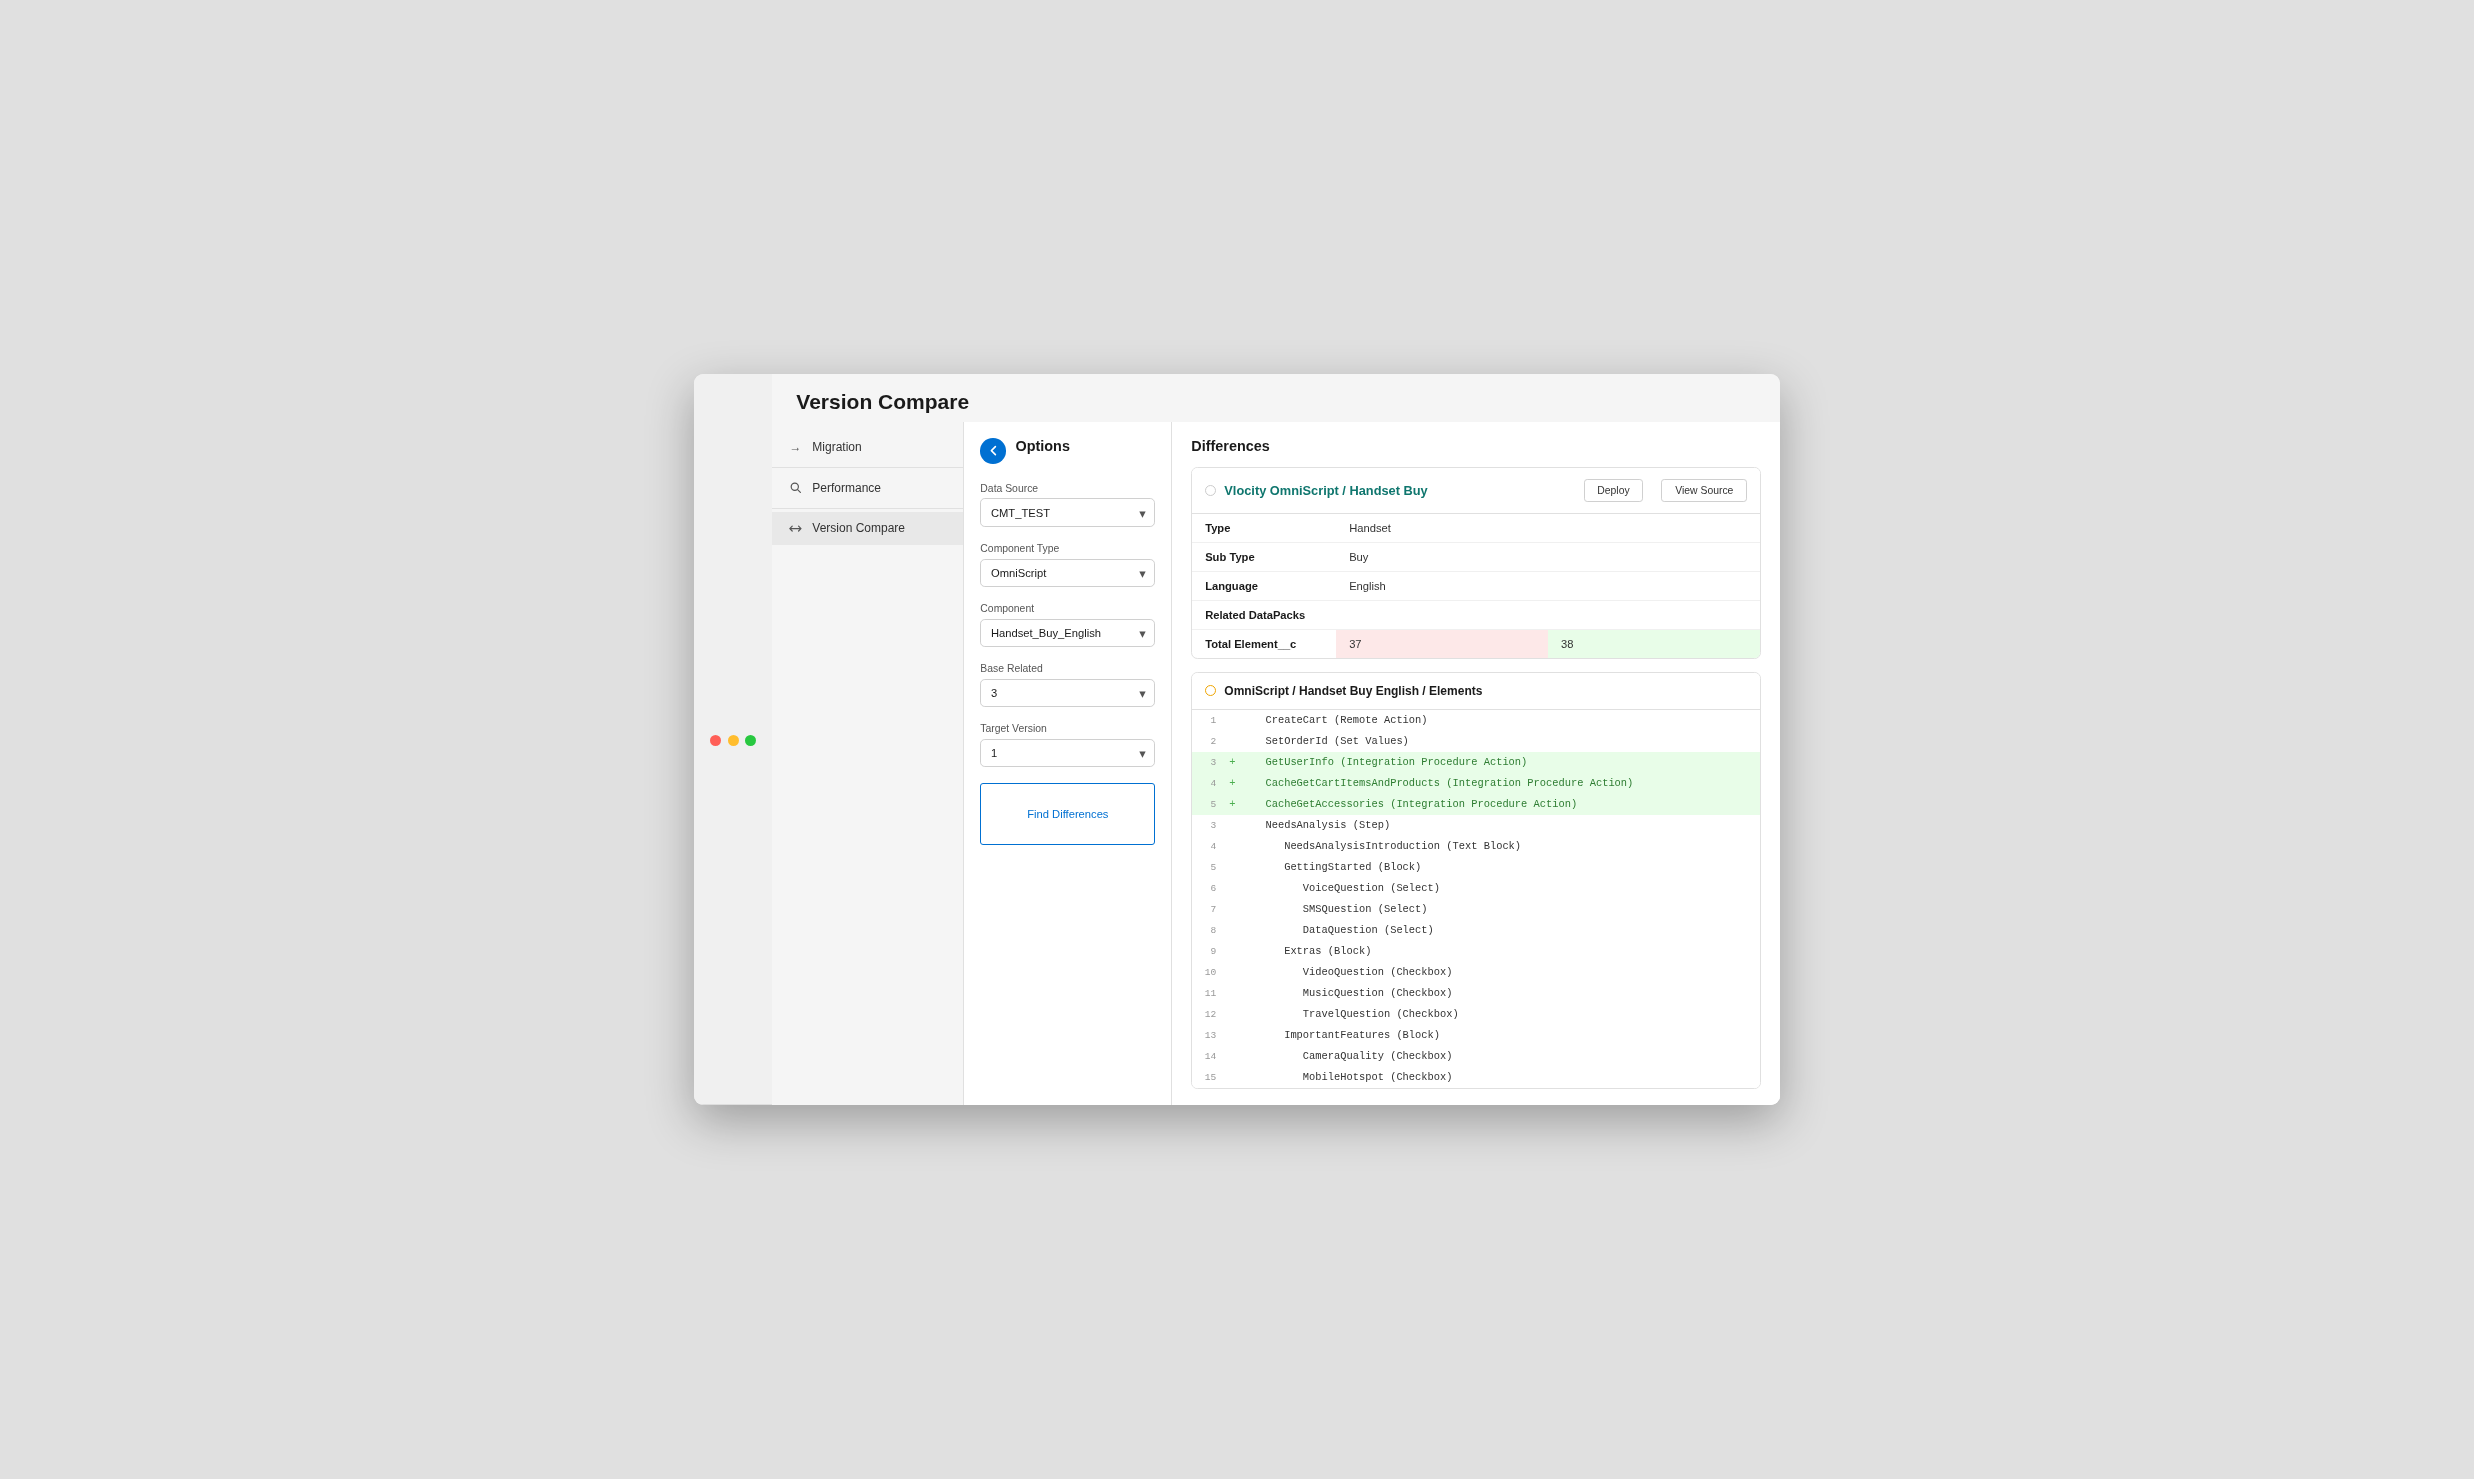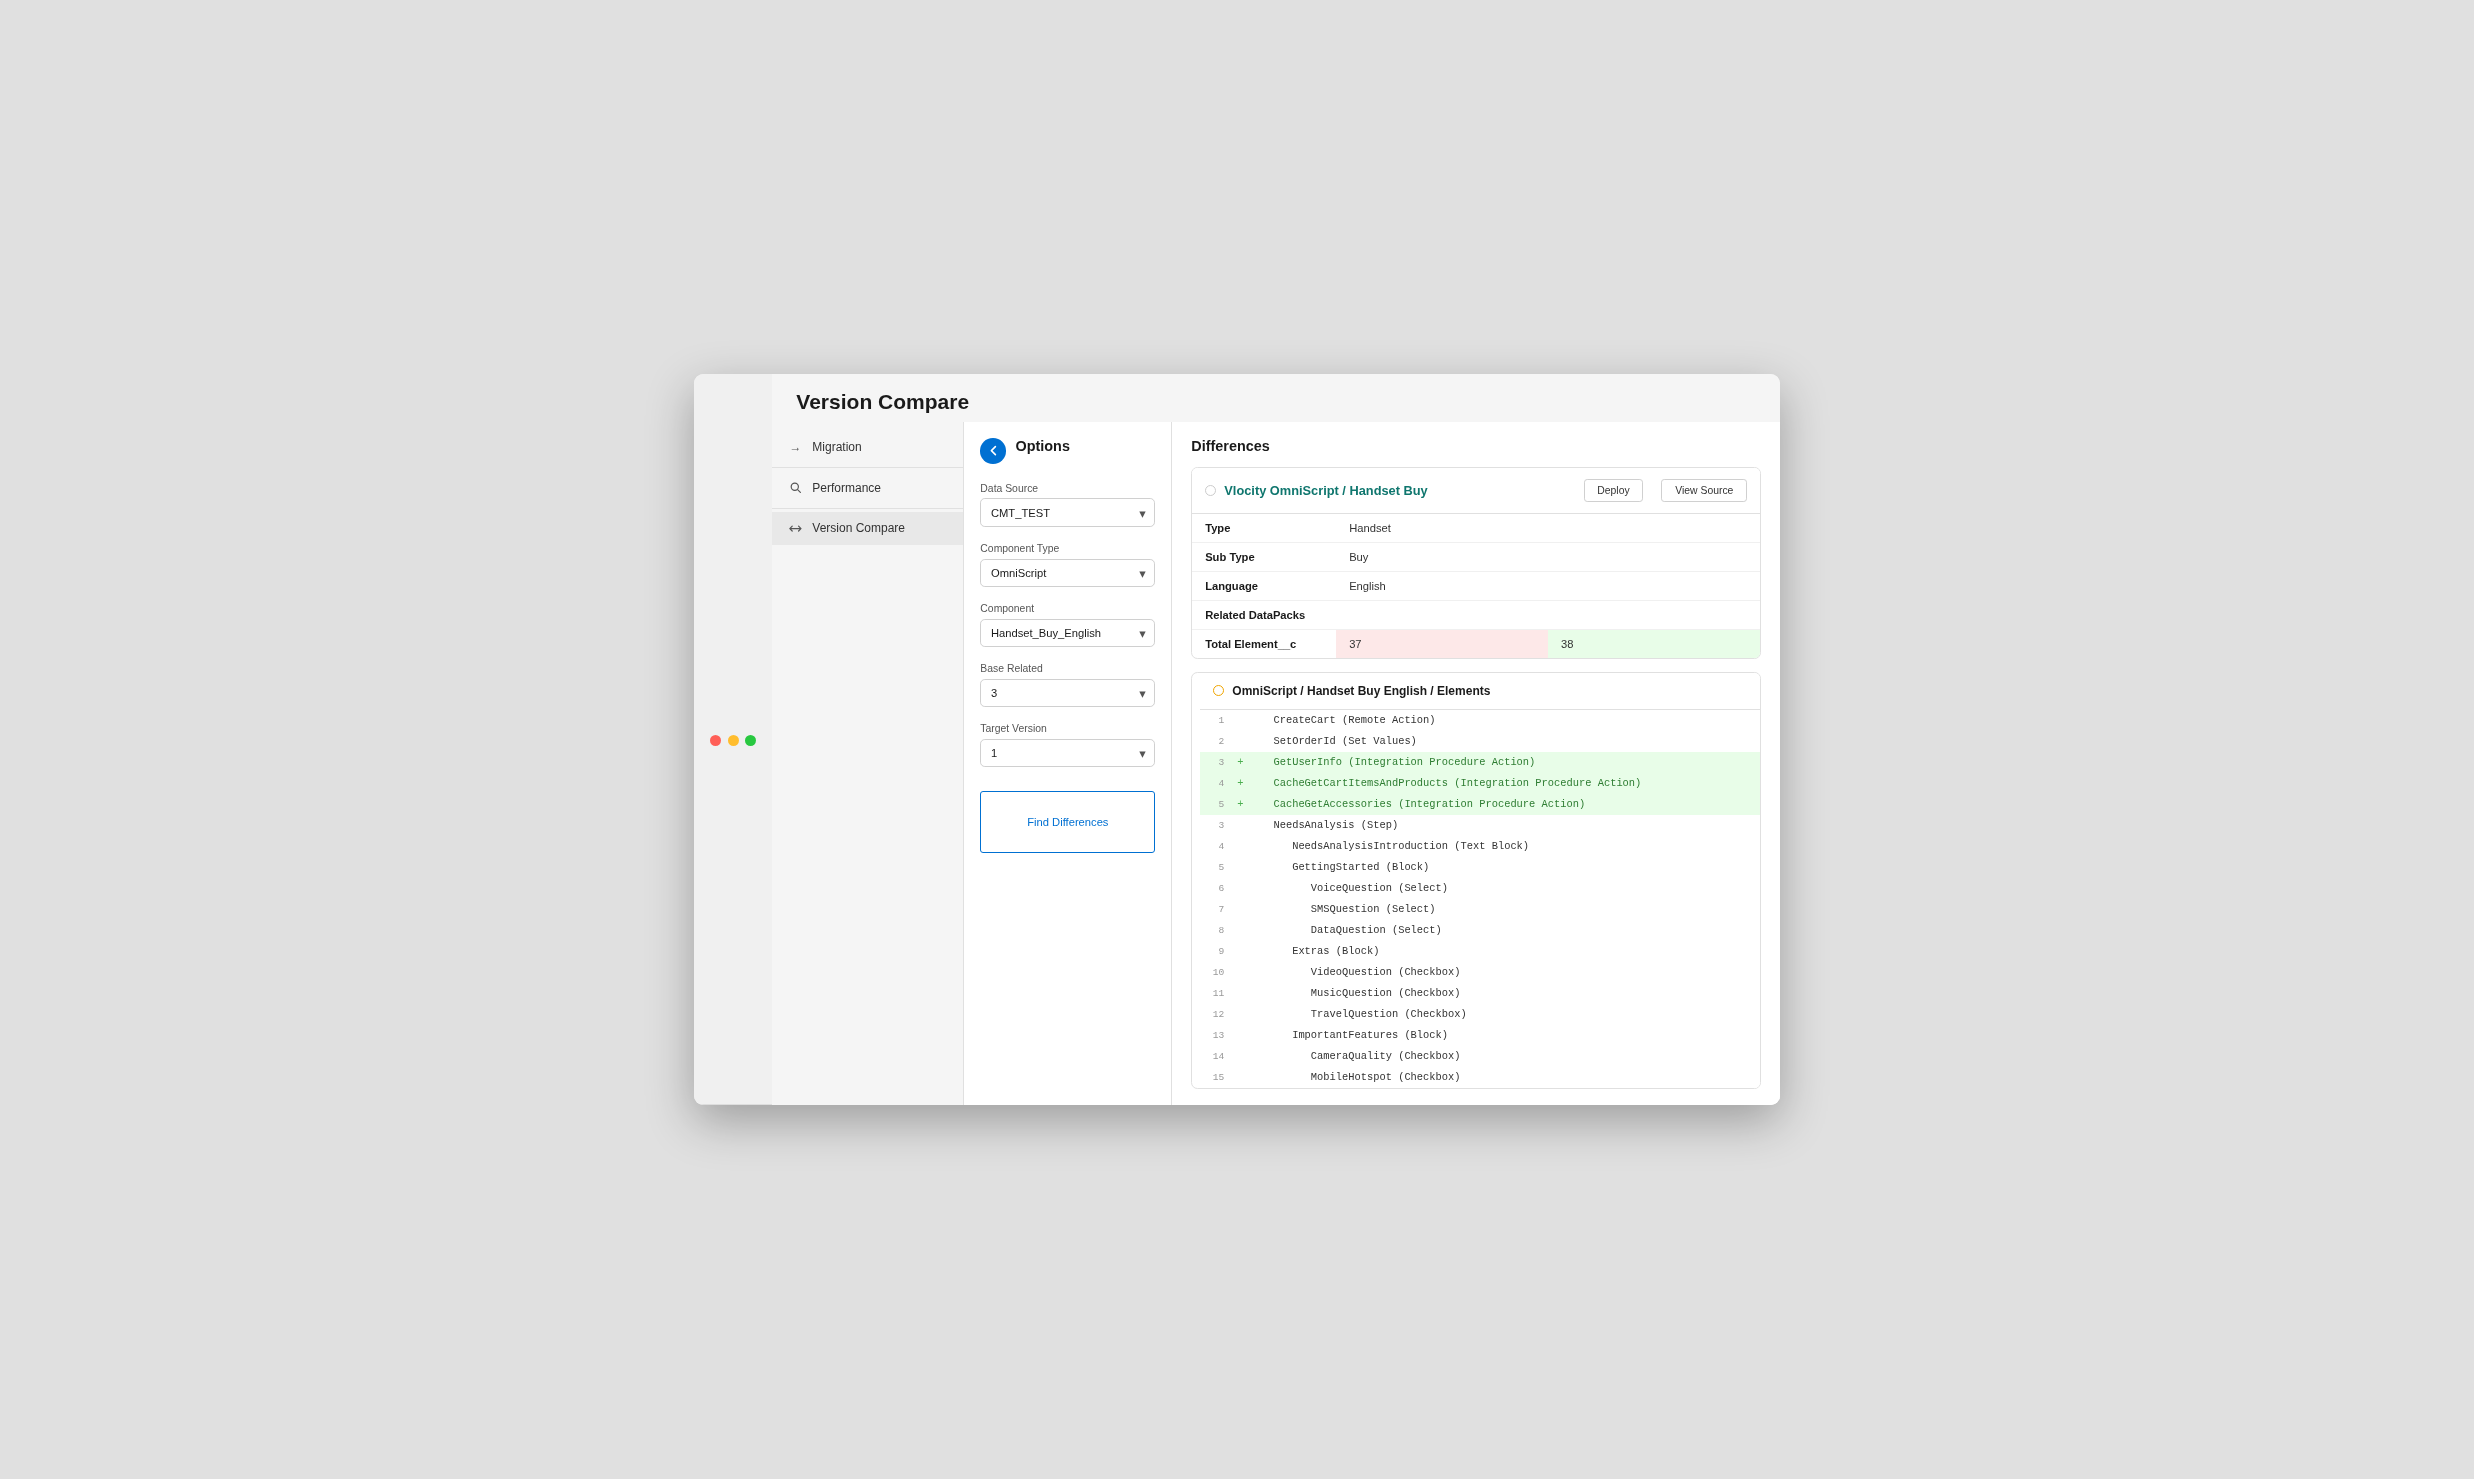"OmniScript / Handset Buy English" .code-card { padding-left: 8px -> none }
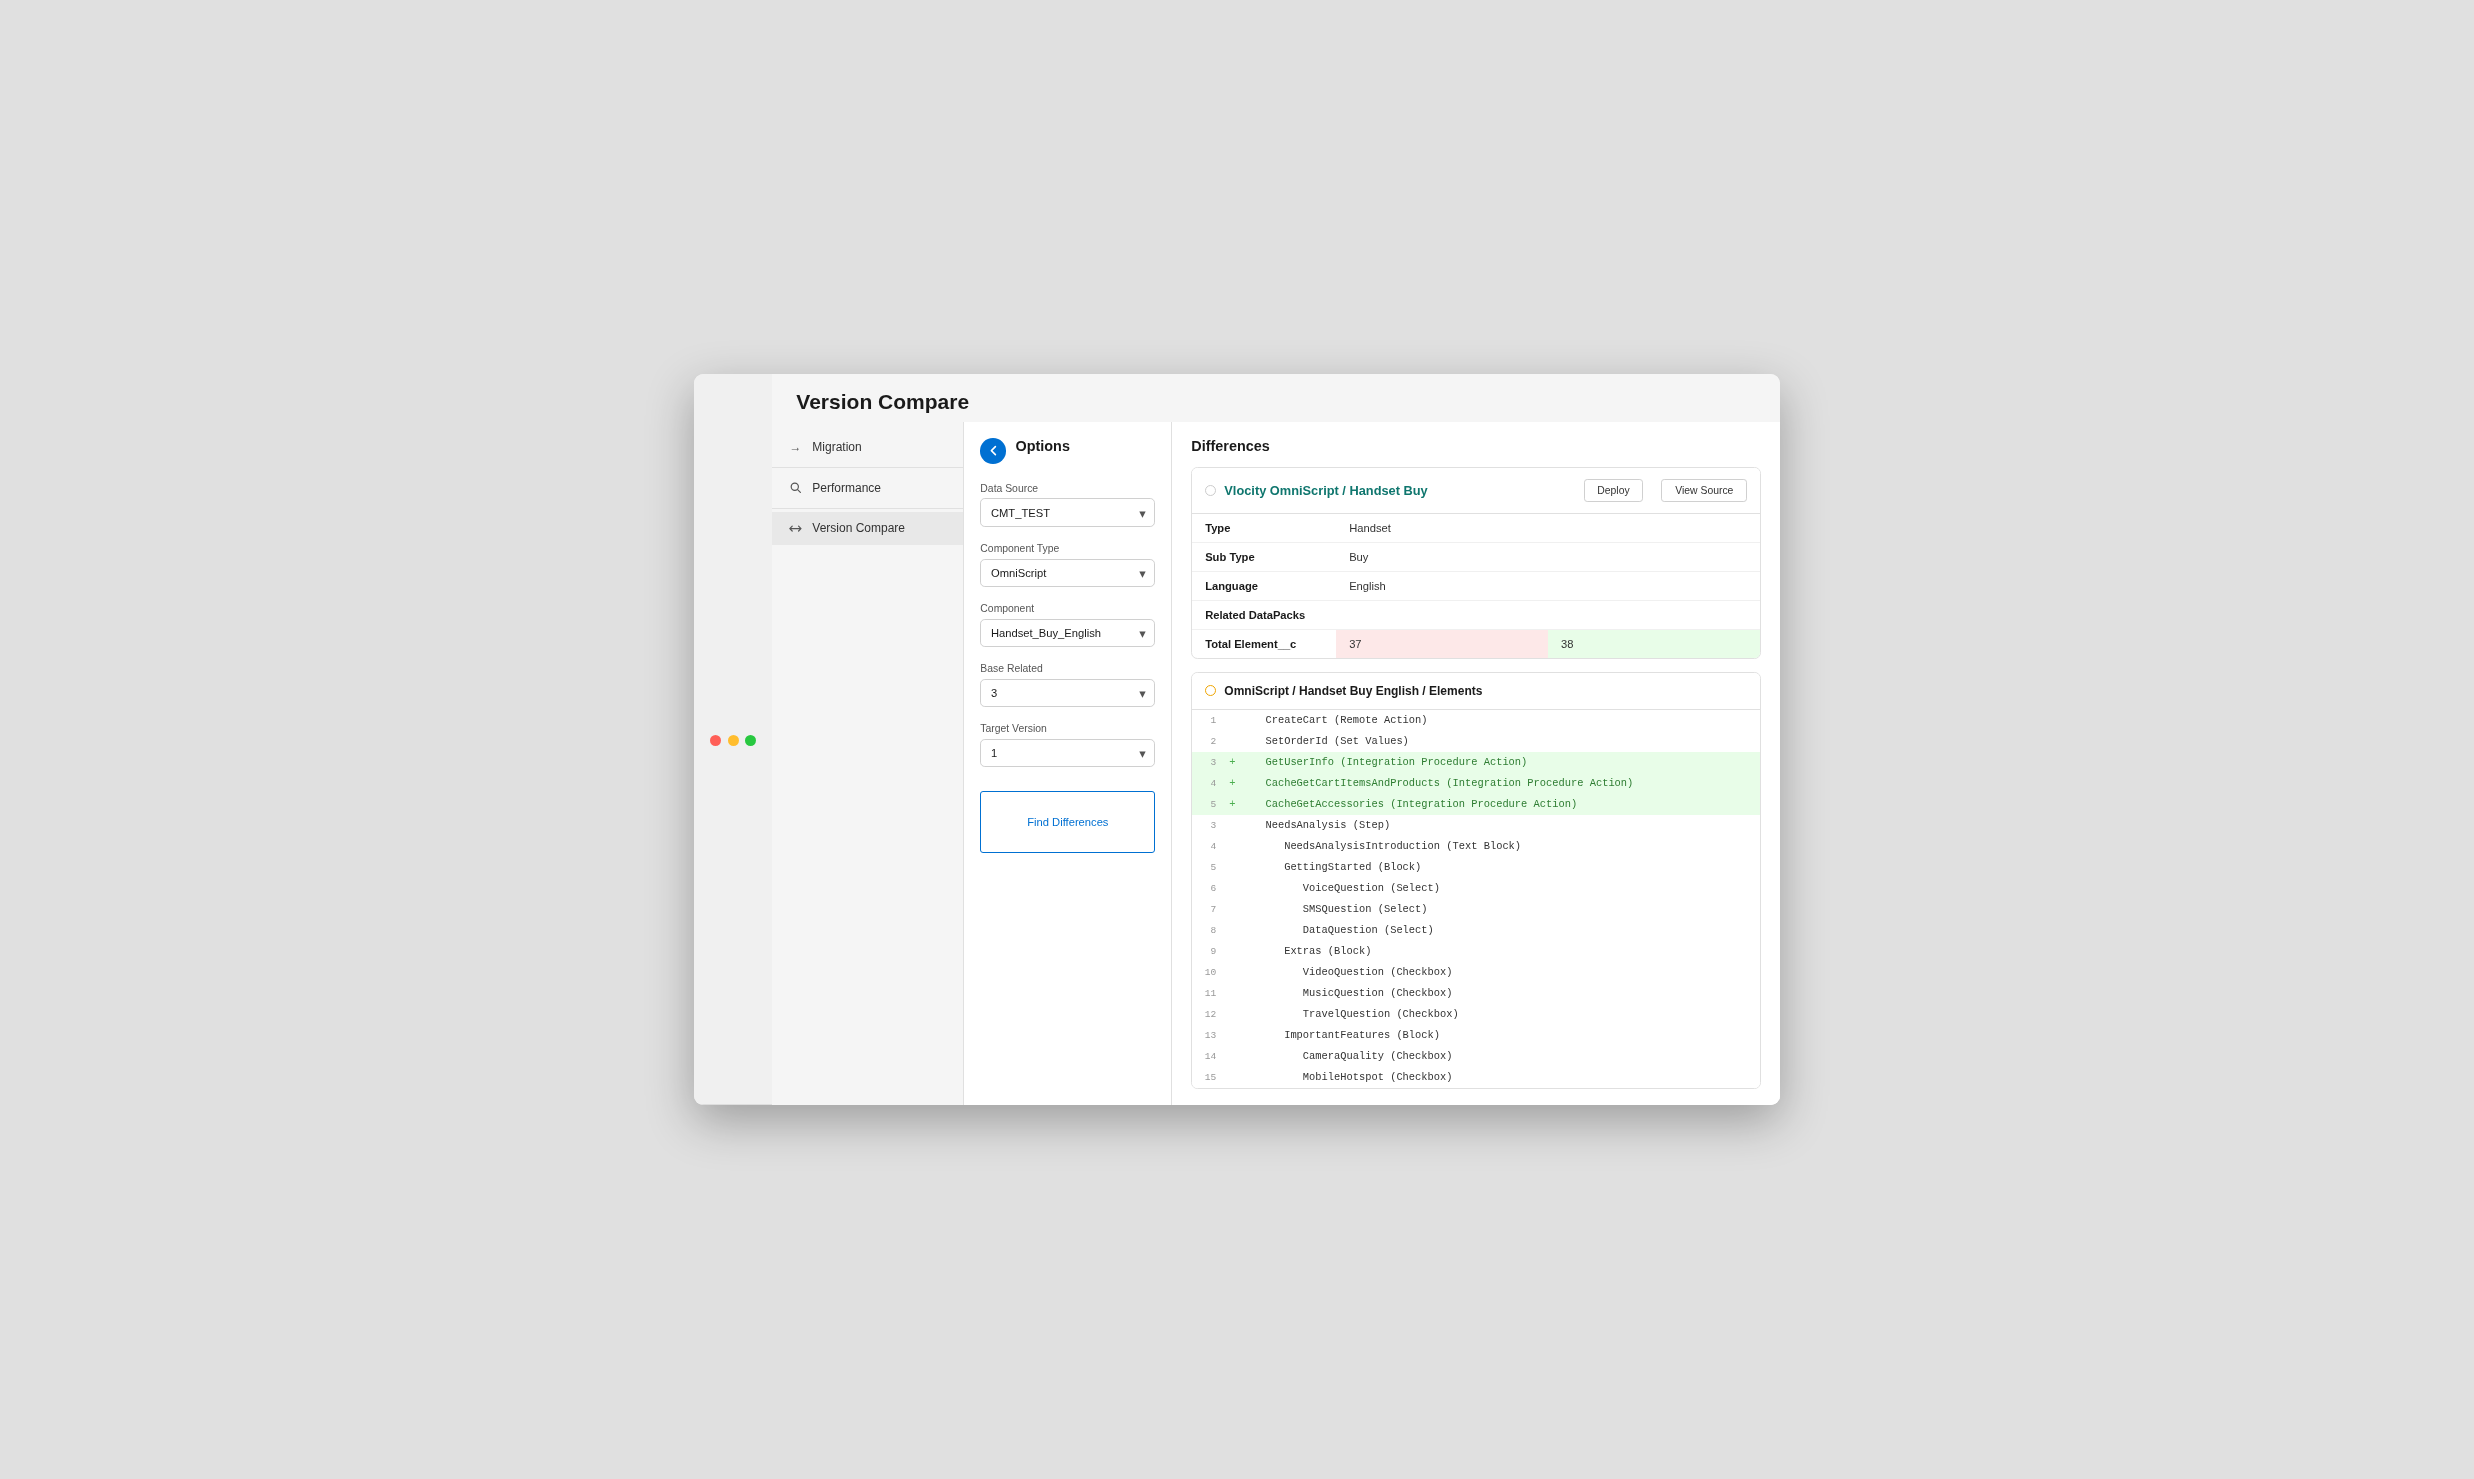"Find Differences" .find-btn { margin-top: 8px -> none }
